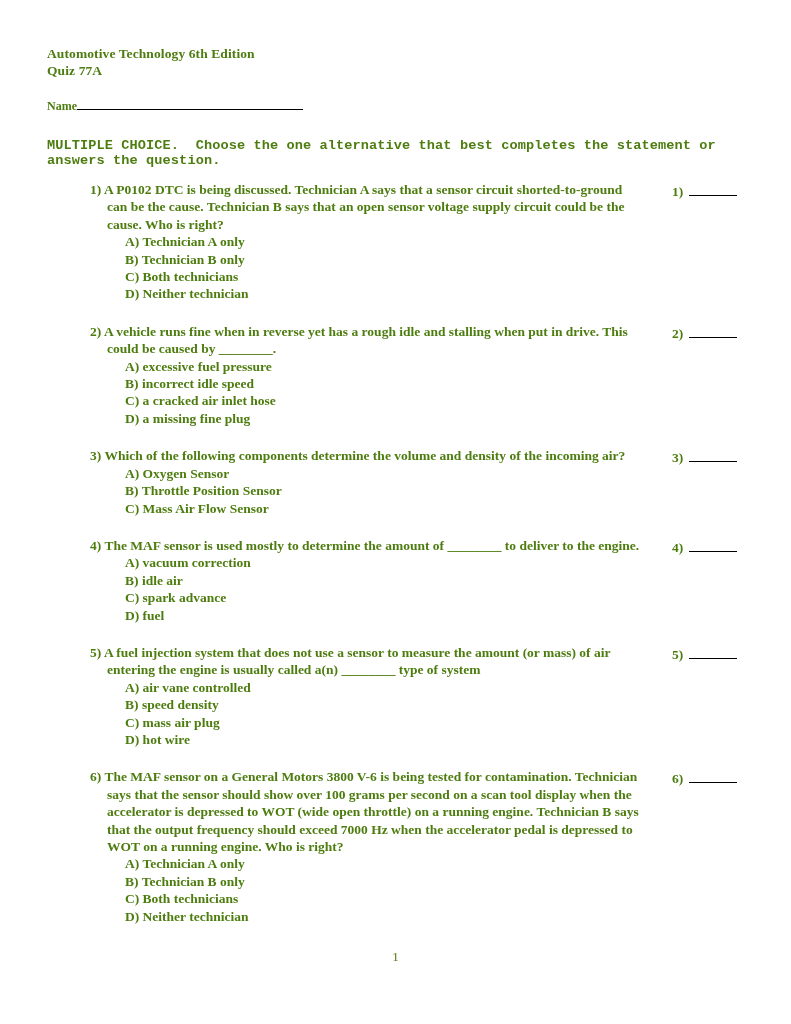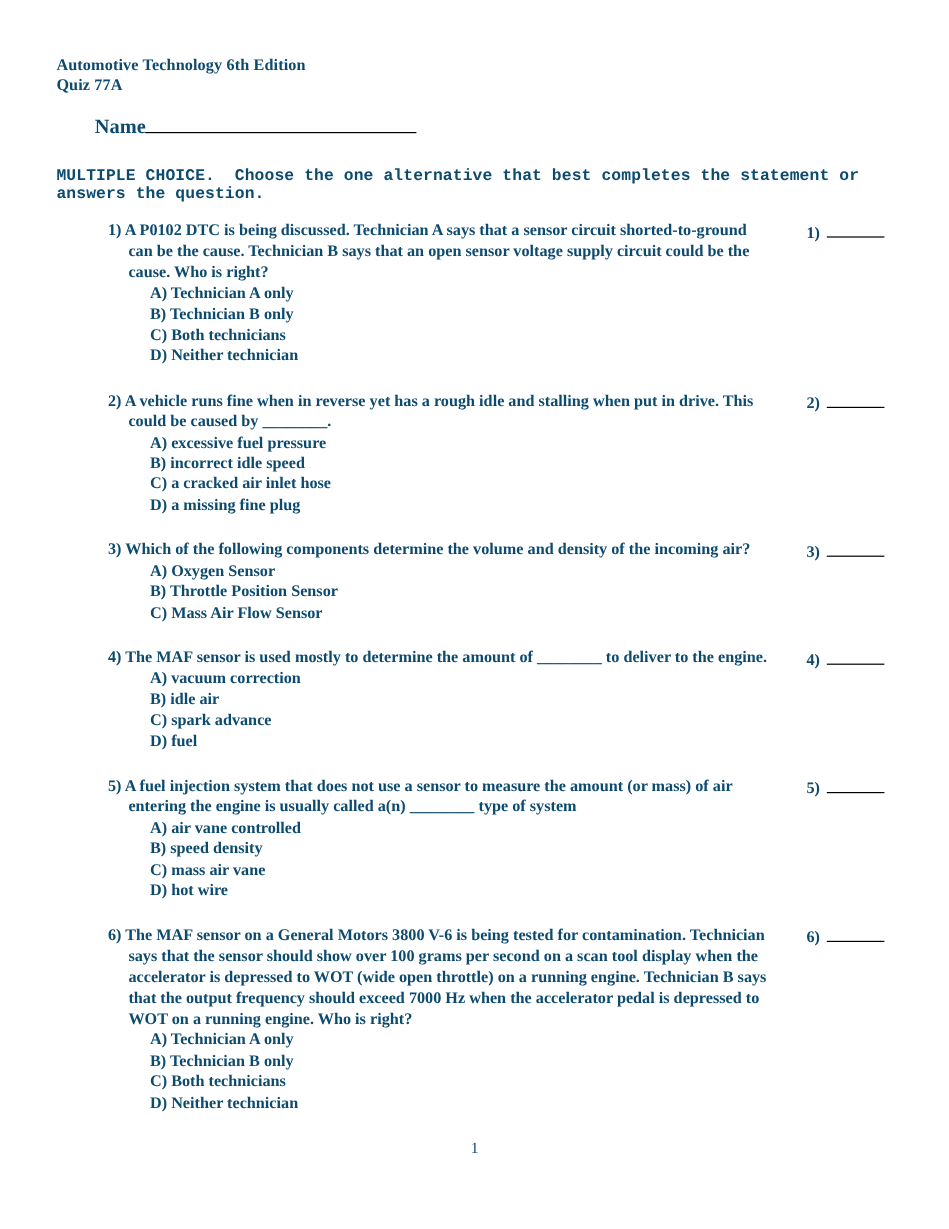"Automotive Technology 6th Edition" .page { color: #0c4a6e -> #4d7c0f }
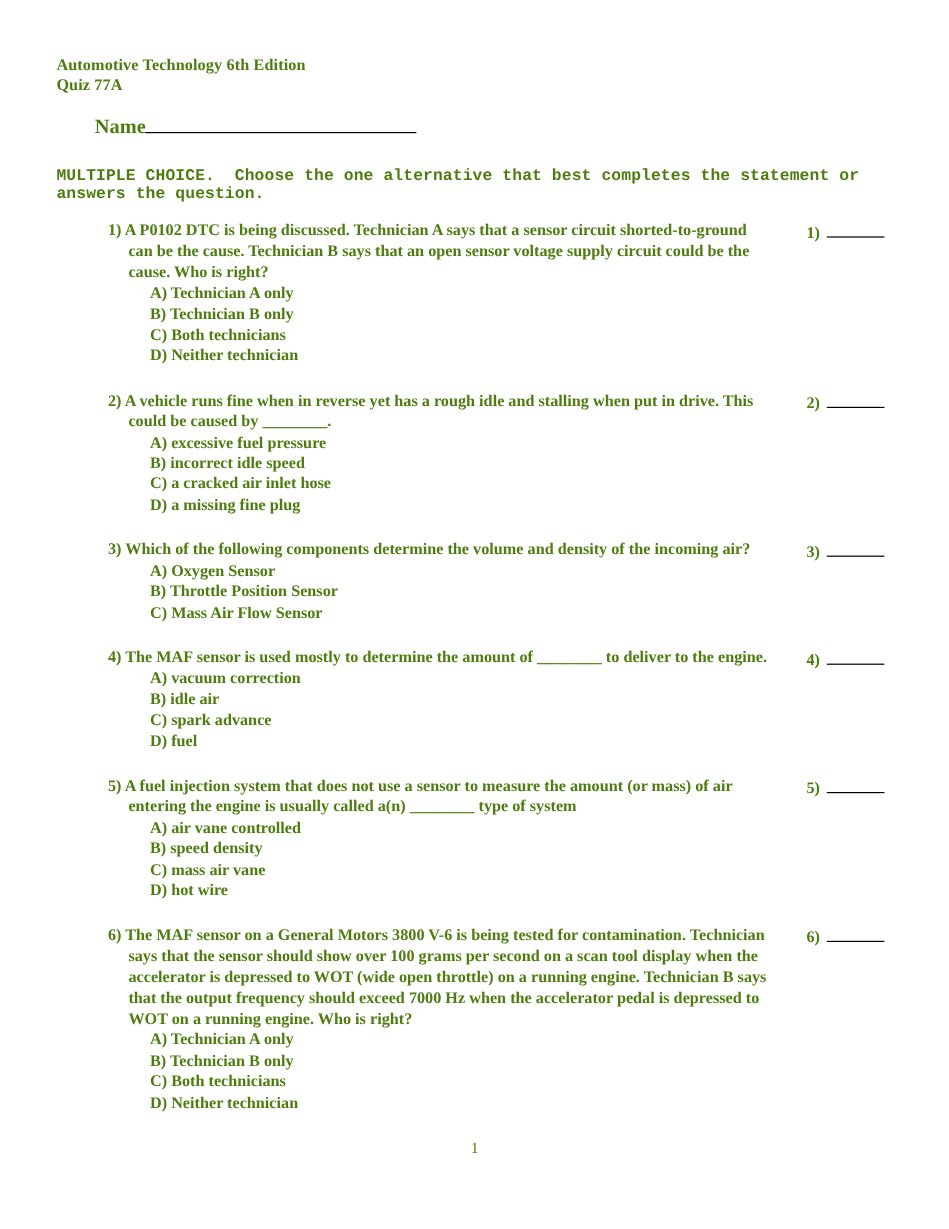"Name" .name-row { font-size: 17px -> 12px; margin-left: 32px -> none }
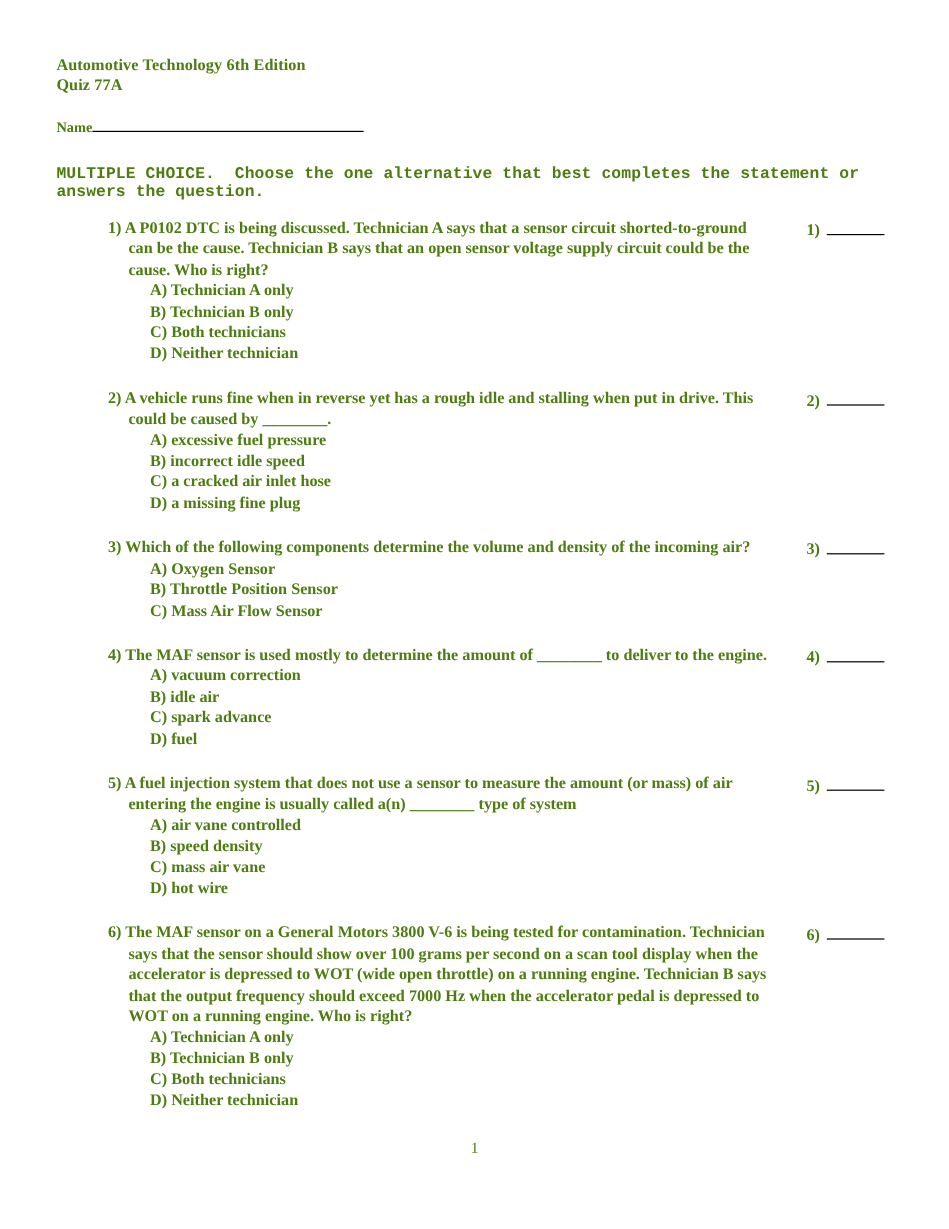"C) mass air vane" li { text: vane -> plug }
